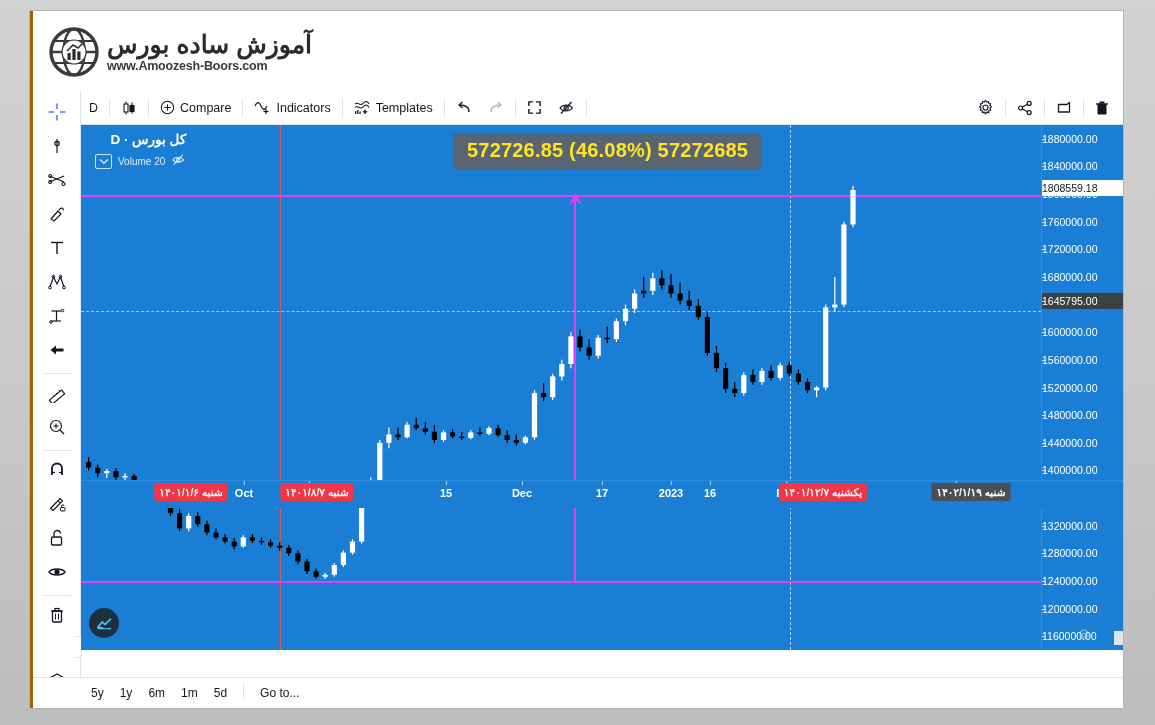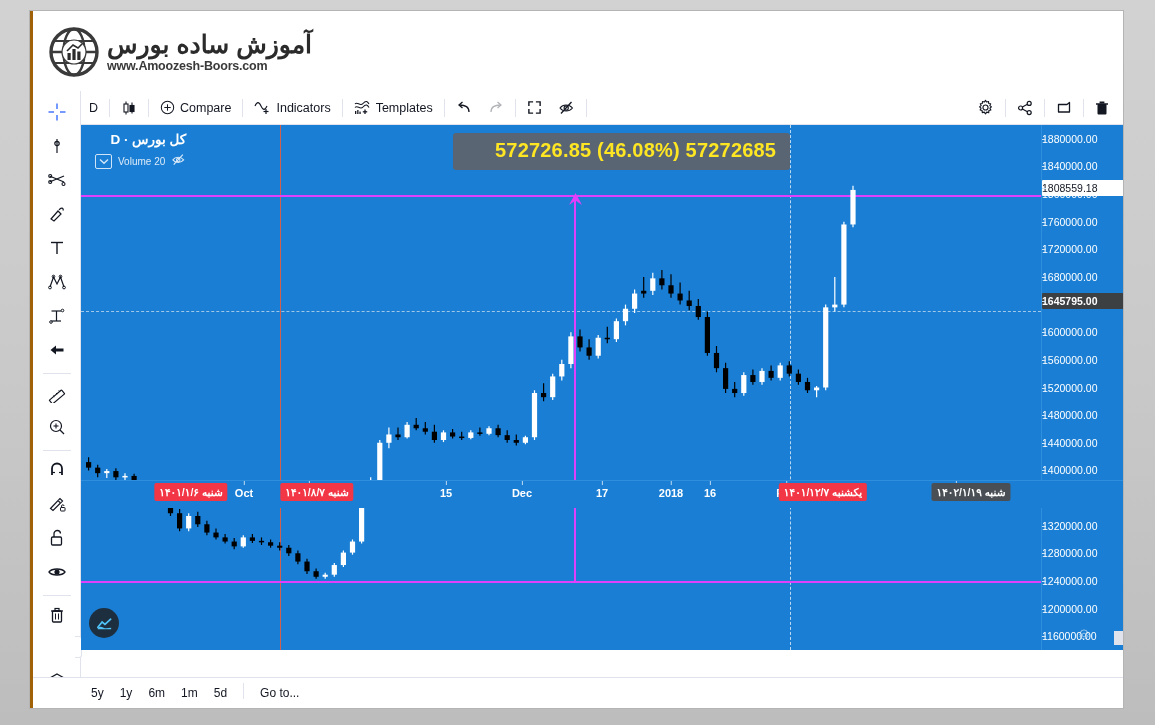"572726.85 (46.08%) 57272685" #quote-text { margin-left: 28px -> none }
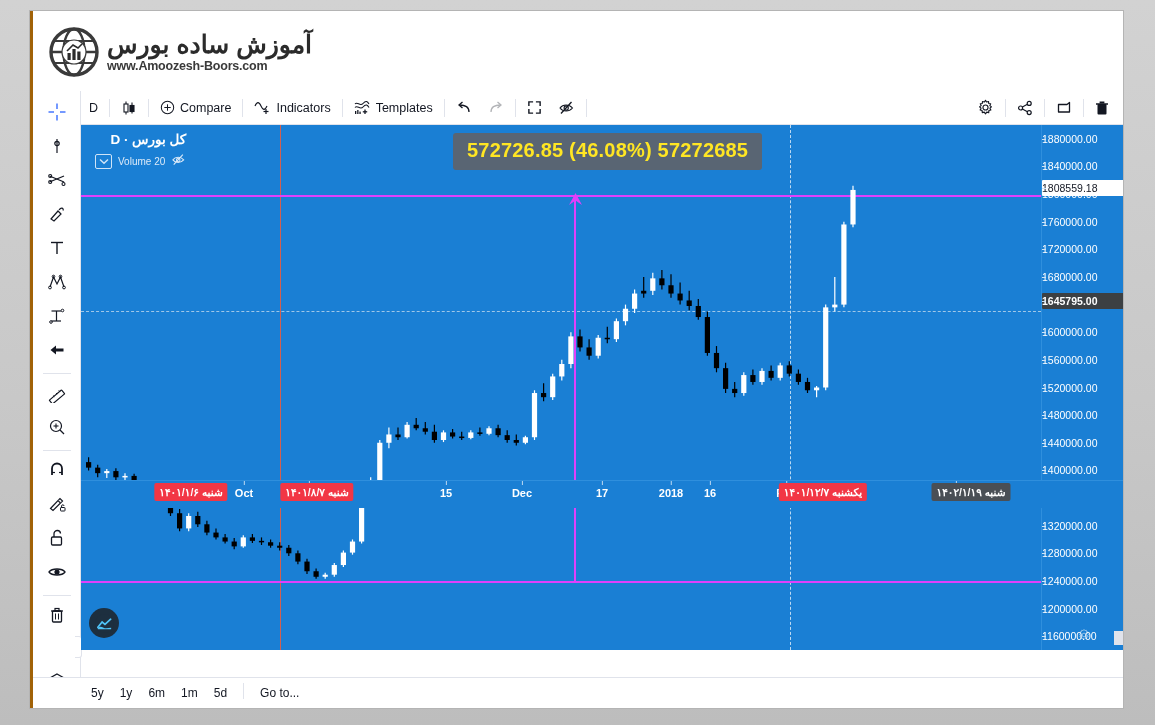"1645795.00" .p-tick.hl-dark { font-weight: bold -> none }
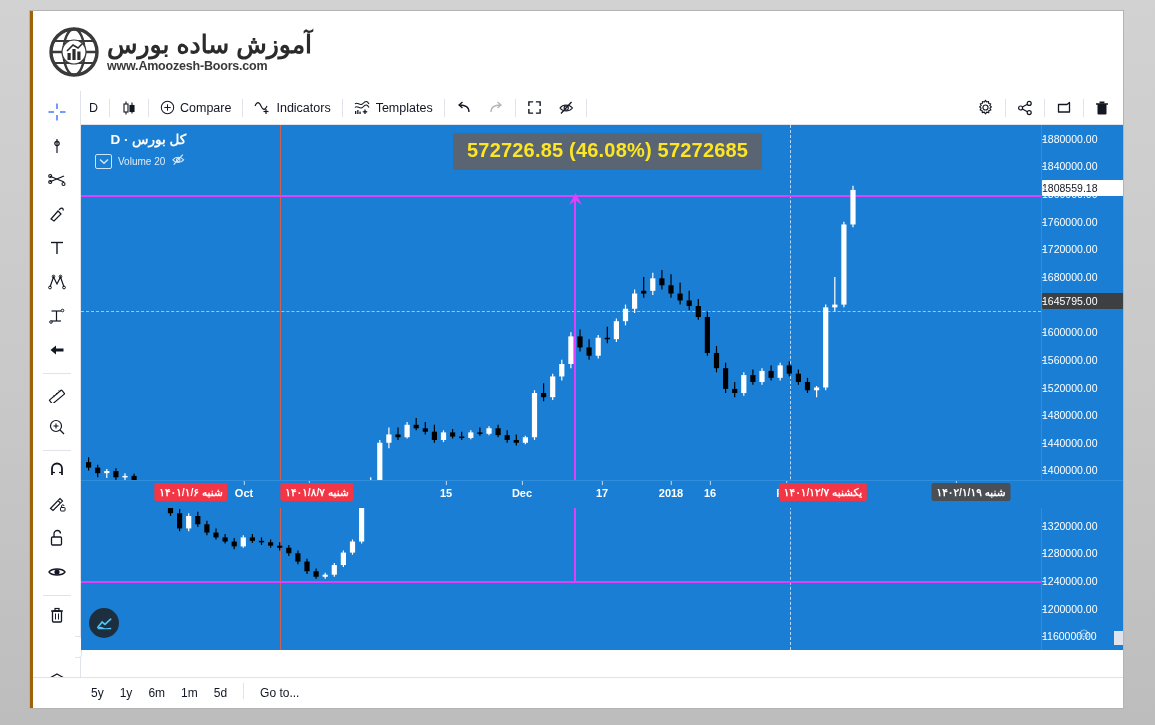"2018" div.t-tick { text: 2018 -> 2023 }
